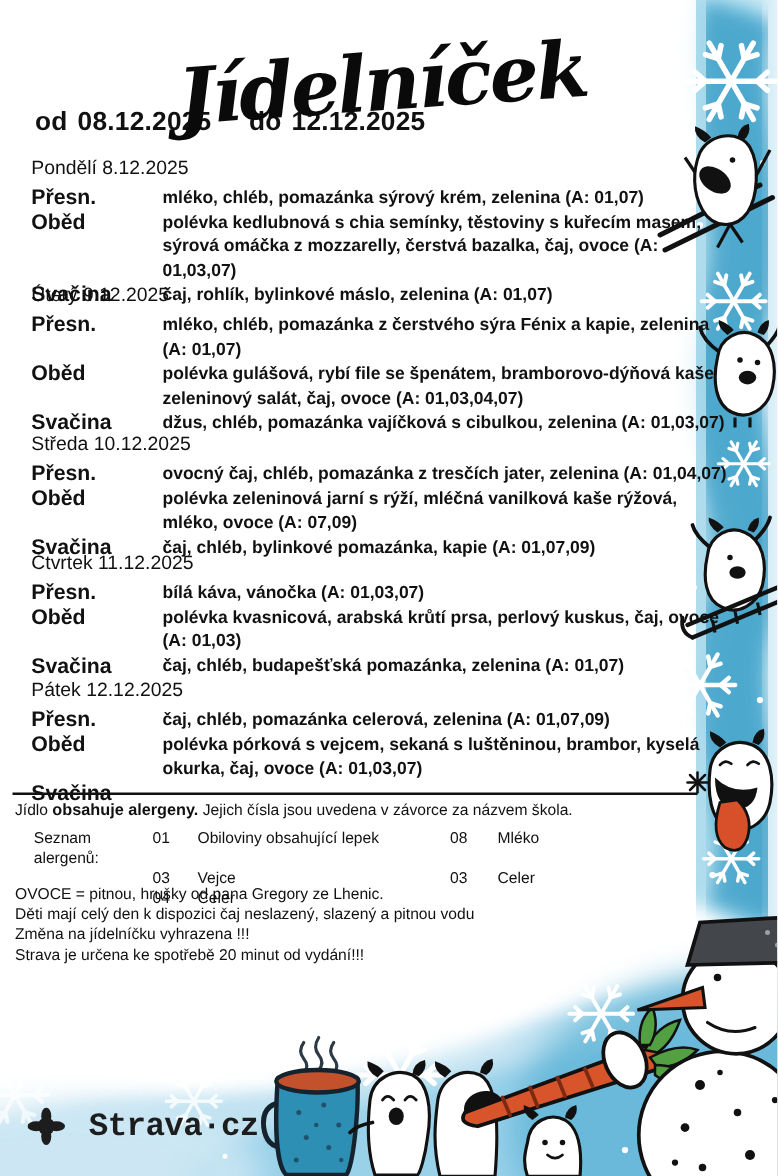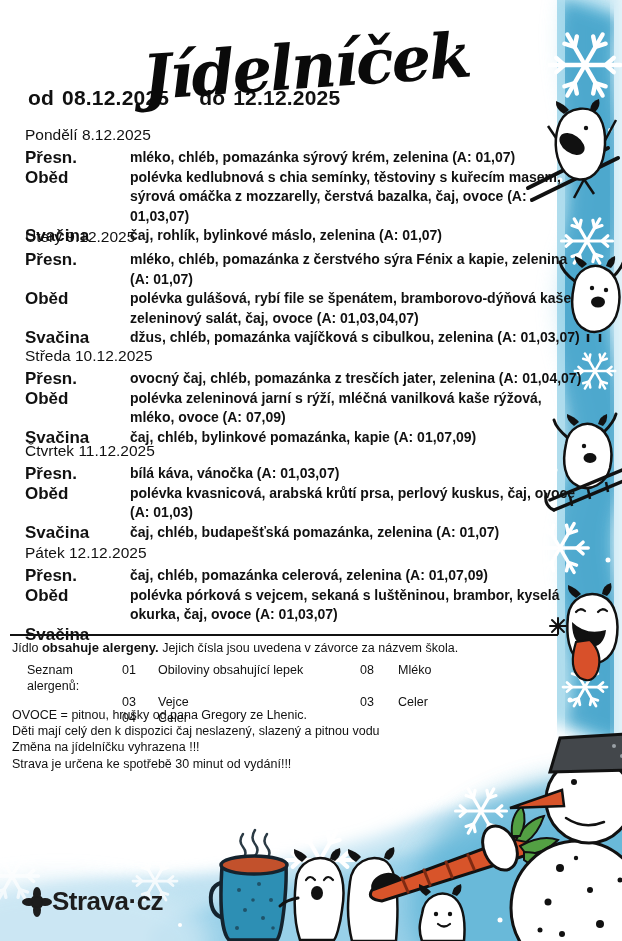"Strava je určena ke spotřebě" div { text: 30 -> 20 }
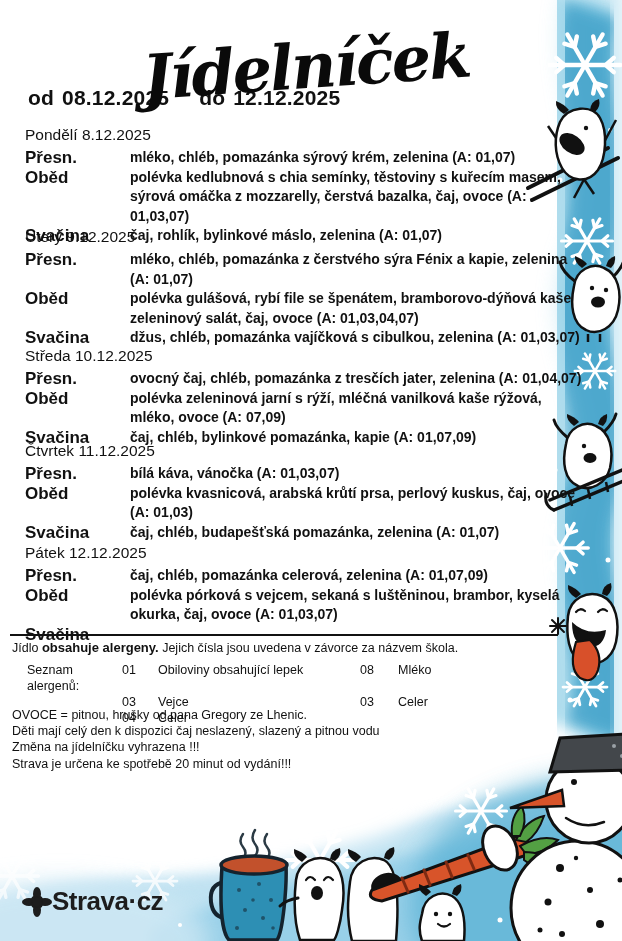"Strava·cz" .brand { font-family: none -> Liberation Mono, monospace; gap: 0 -> 19px }
